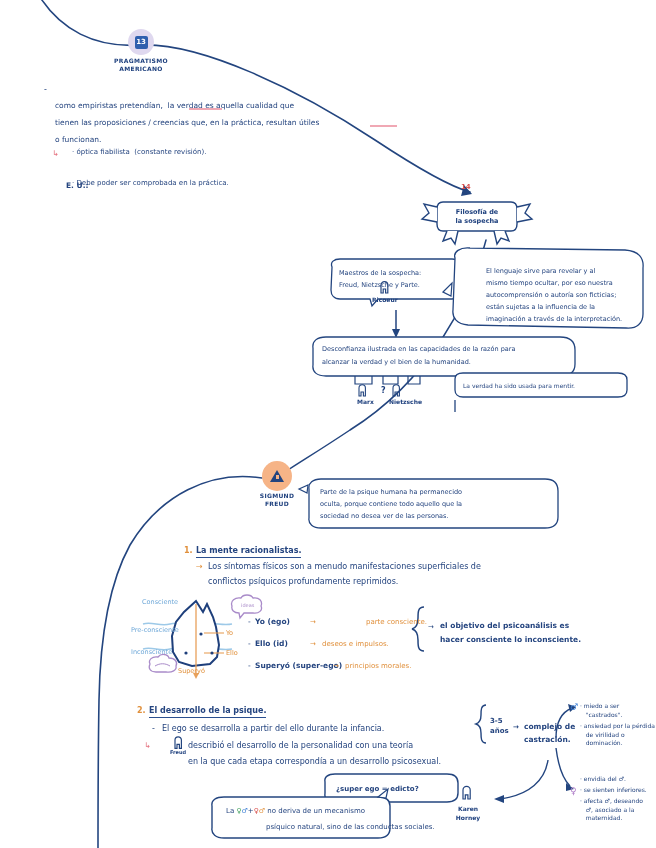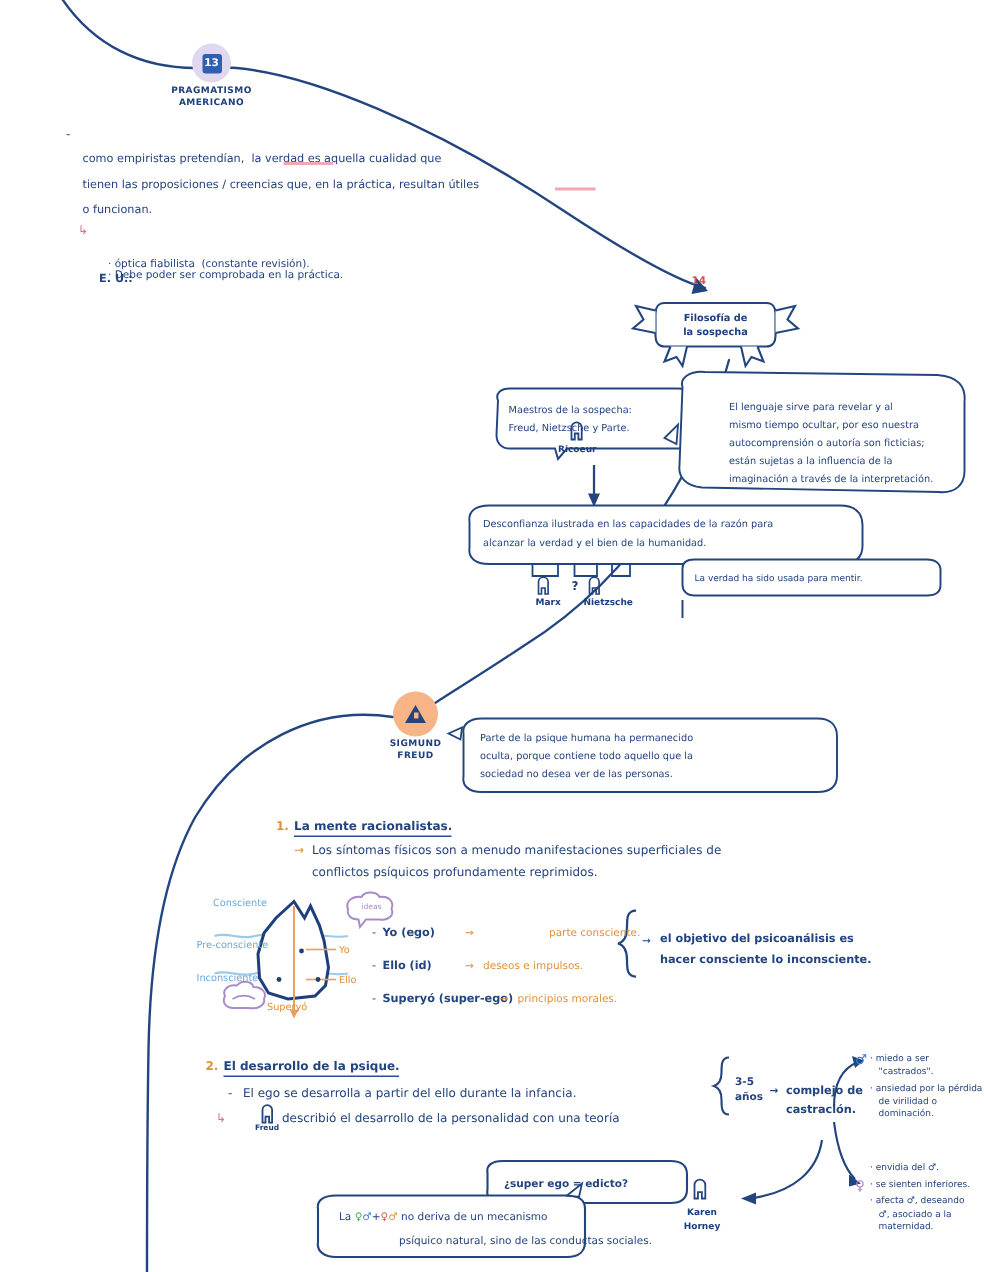"· óptica fiabilista (constante" div.txt { top: 171px -> 147px }
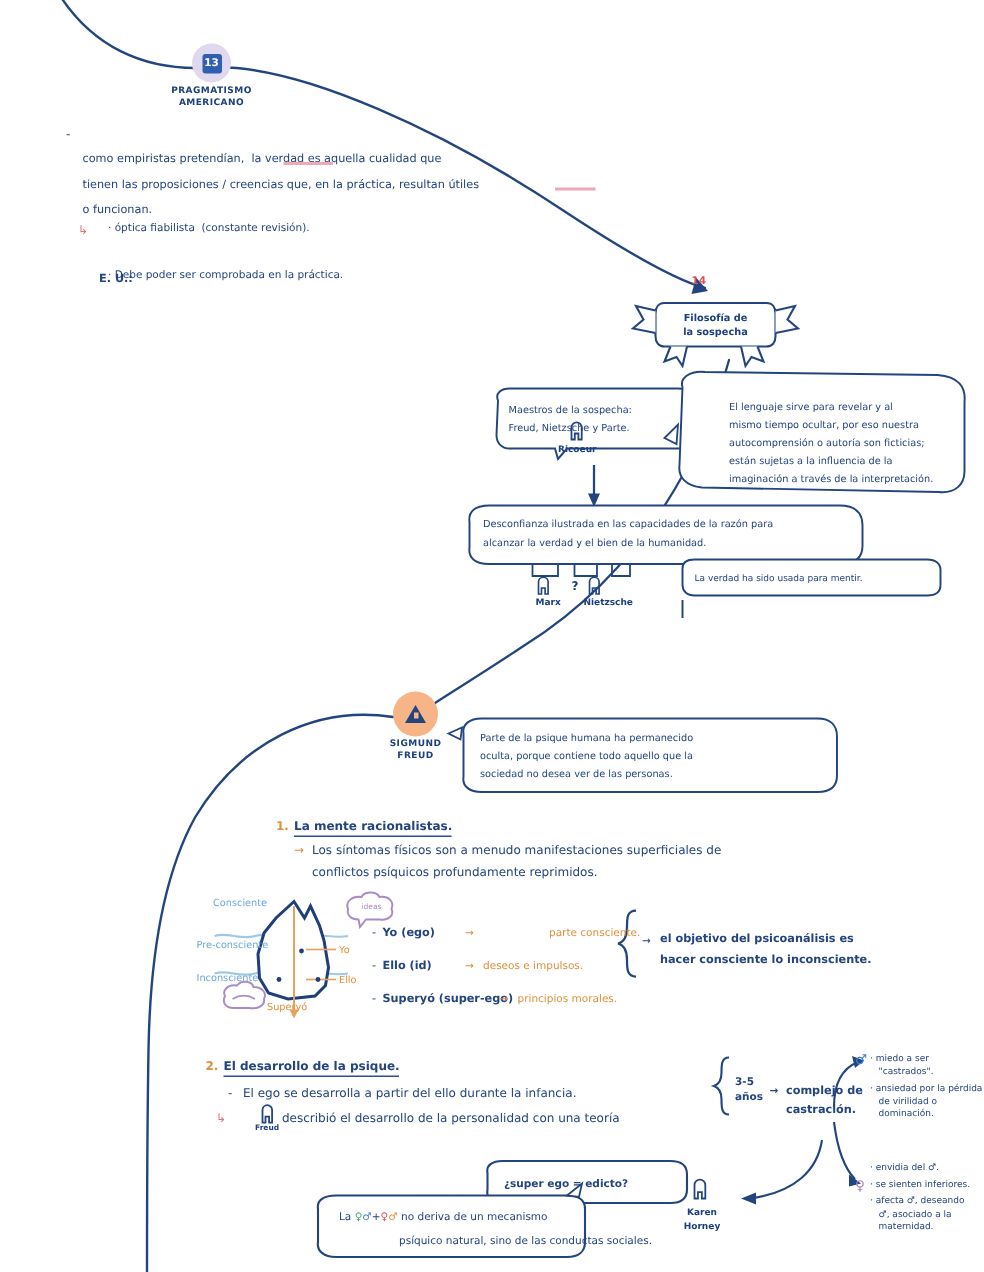"en la que cada etapa" div.txt { html: none -> <div>en la que cada etapa correspondía a un desarrollo psicosexual.</div> }
